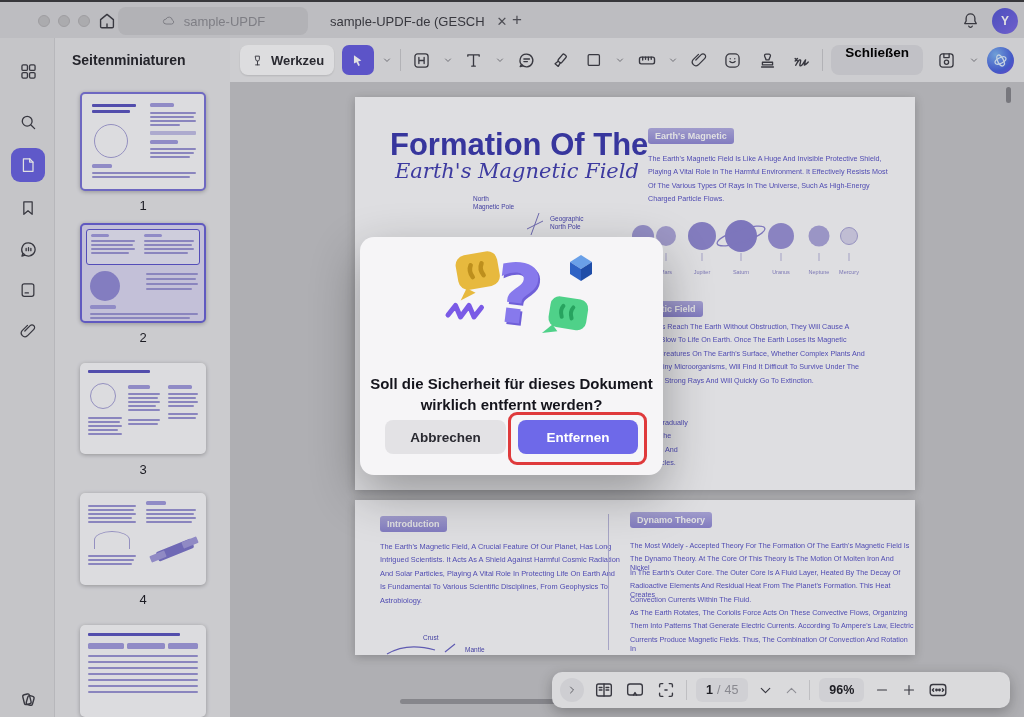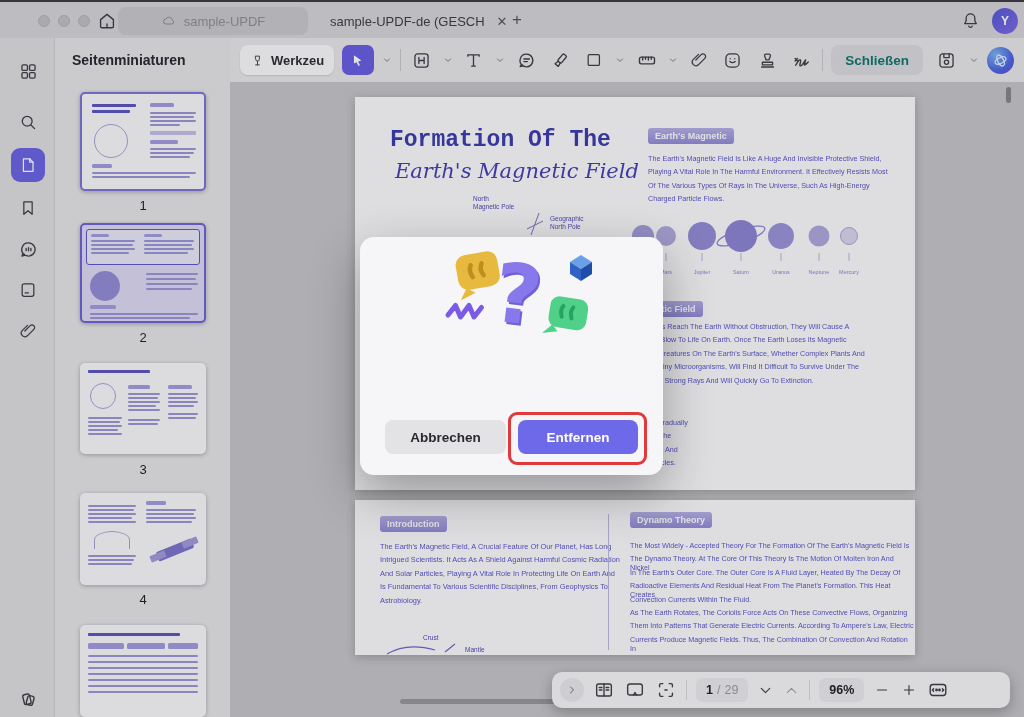"Schließen" .closebtn { align-items: center -> none; color: #0f766e -> #000000 }
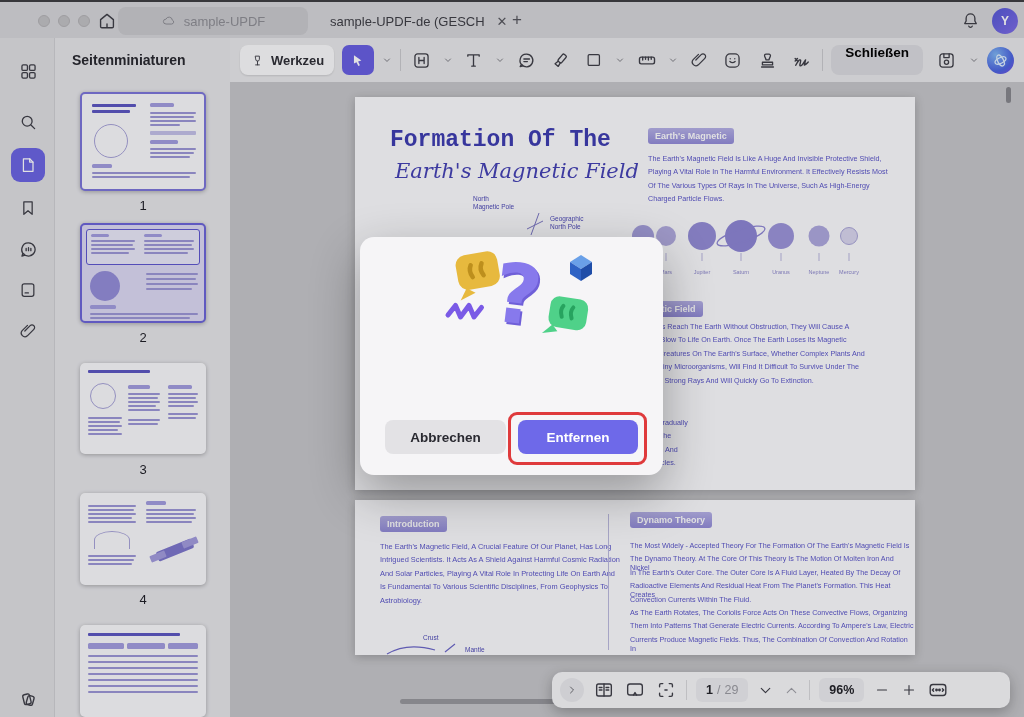"Formation Of The" .doc-title1 { font-family: Liberation Mono, monospace -> Liberation Sans, sans-serif; font-size: 23px -> 31px }
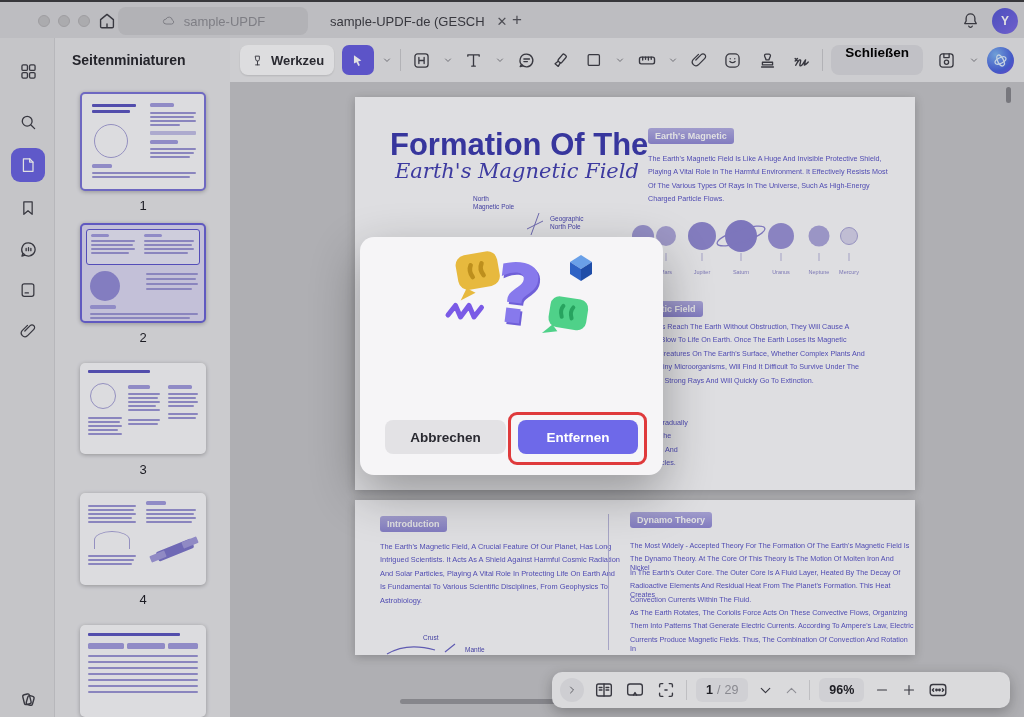"Soll die Sicherheit für dieses" div.dlg-msg { html: none -> <div> <div>Soll die Sicherheit für dieses Dokument</div> <div>wirklich entfernt werden?</div> </div> }
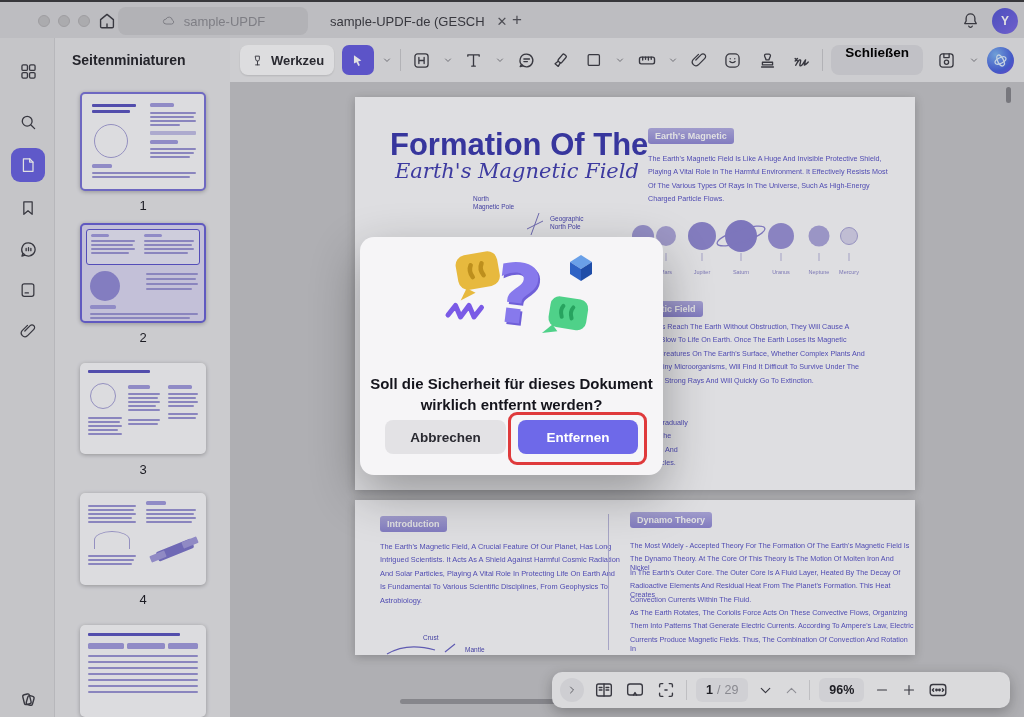"29" span.sb-dim { text: 29 -> 45 }
